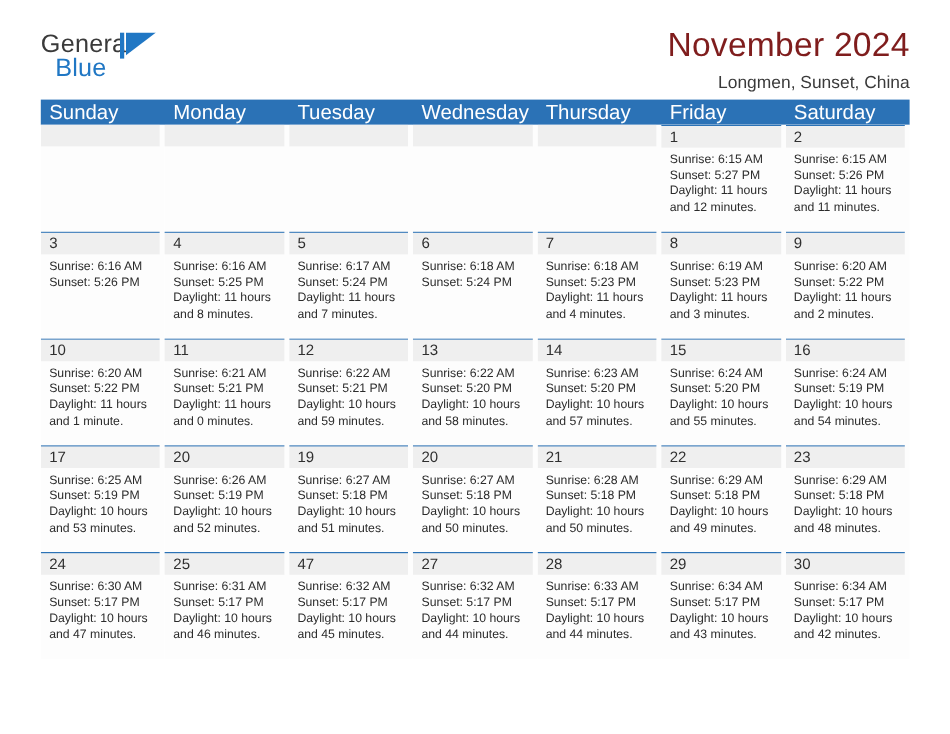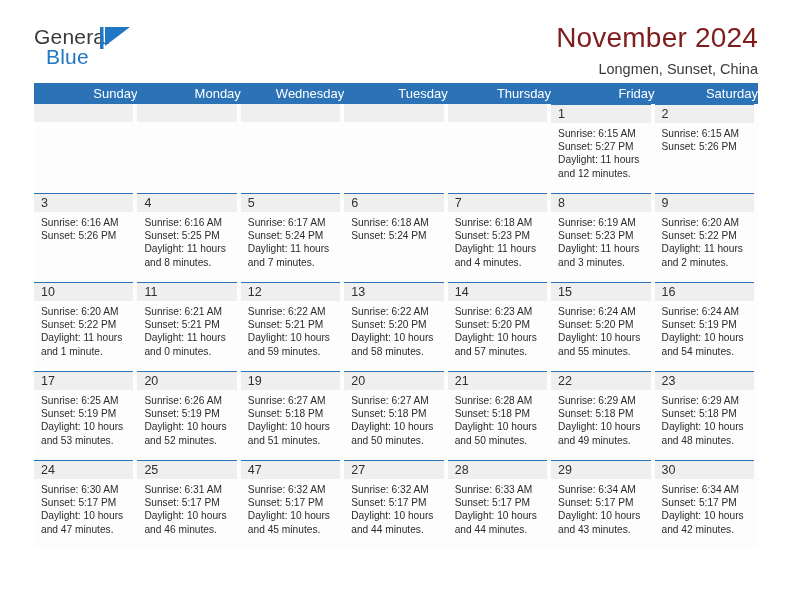"Sunday" .weekhead .dow { font-size: 13px -> 17px; text-align: right -> none }
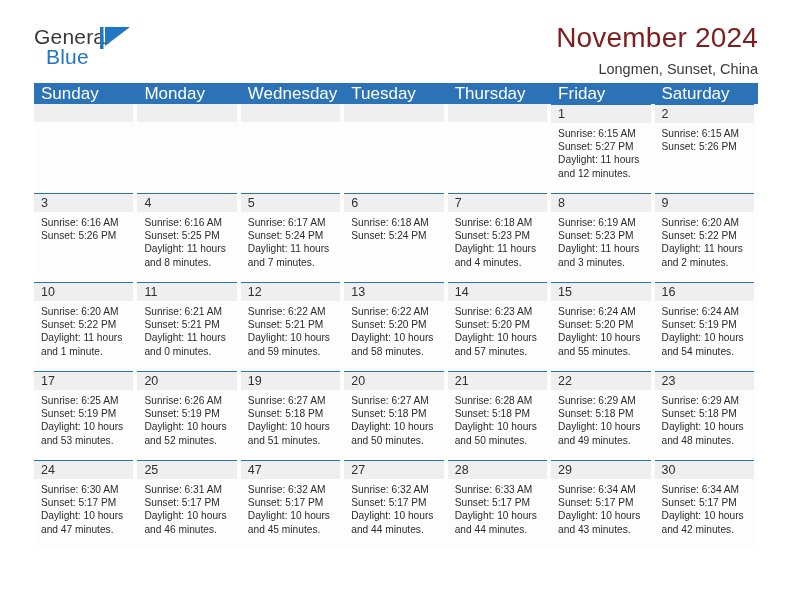"Wednesday" div.dow { order: before "Tuesday" -> after "Tuesday" }
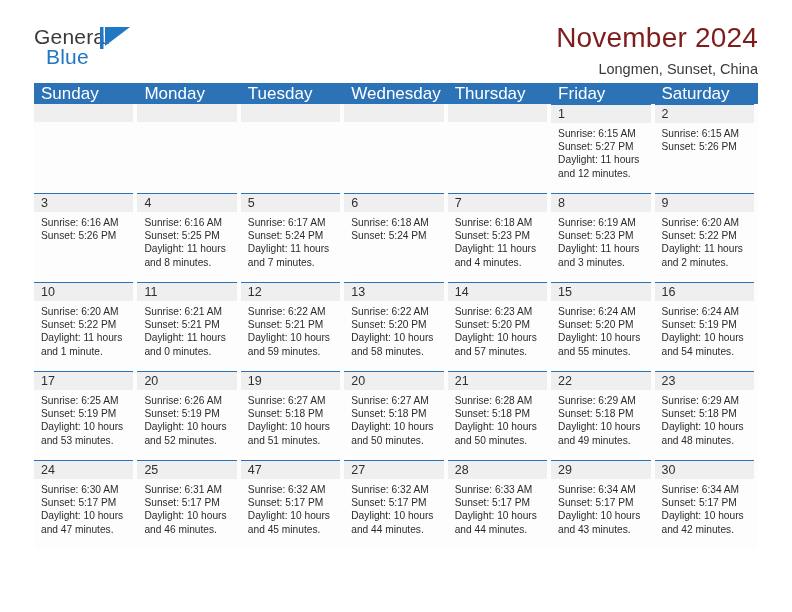"Daylight: 11 hours and 11" div.daylight { html: none -> <div>Daylight: 11 hours and 11 minutes.</div> }
